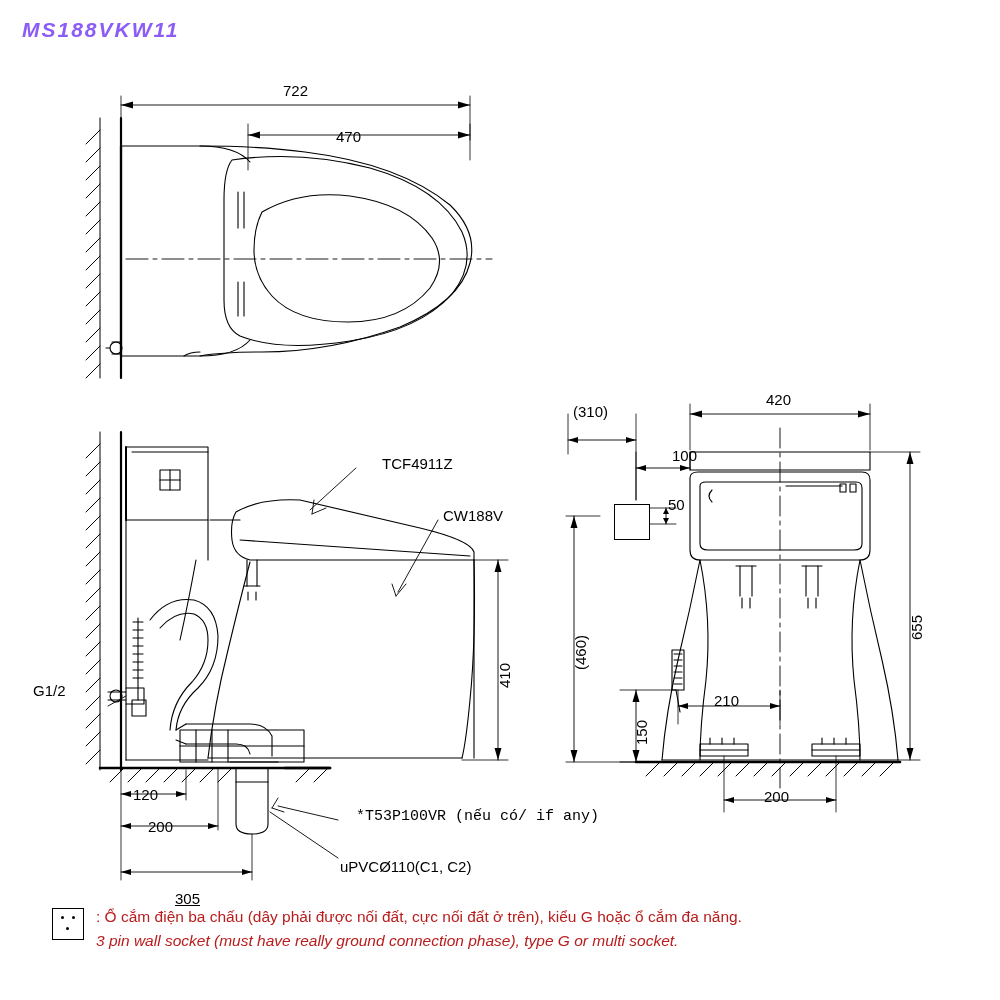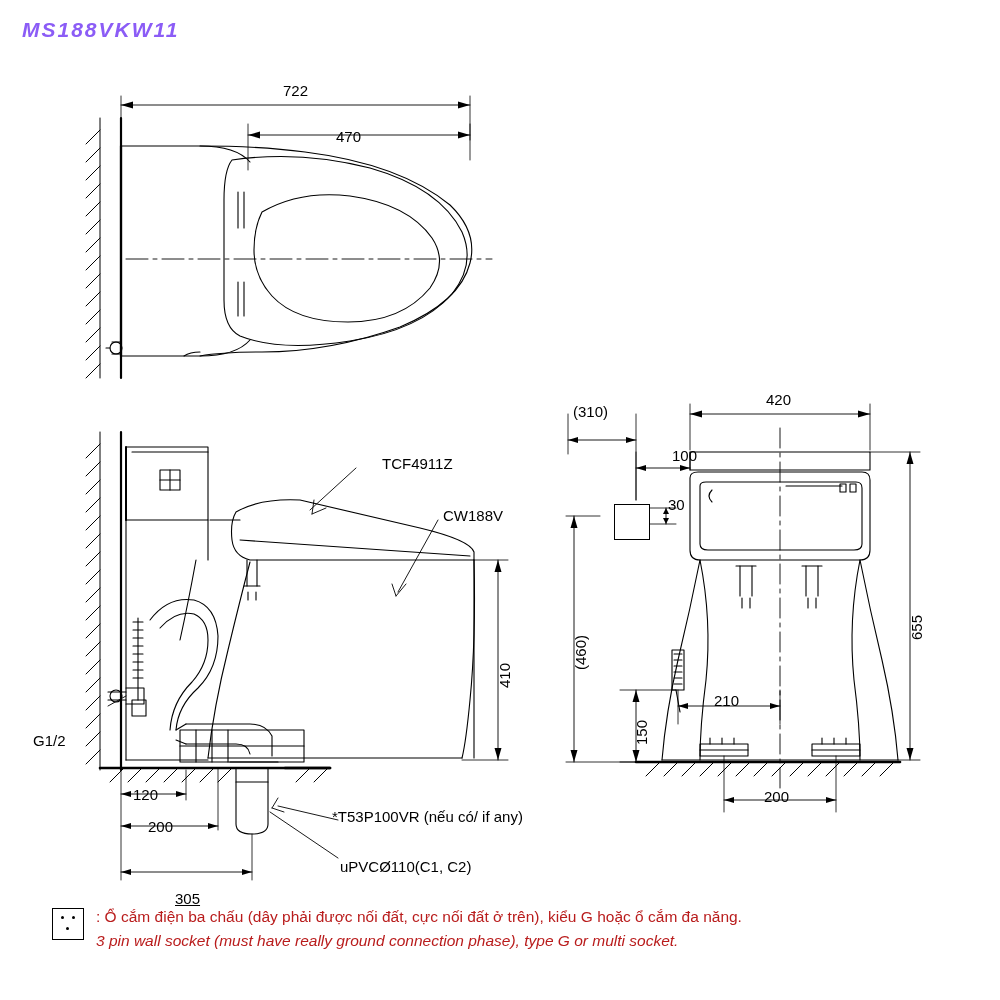"30" div.lbl { text: 30 -> 50 }
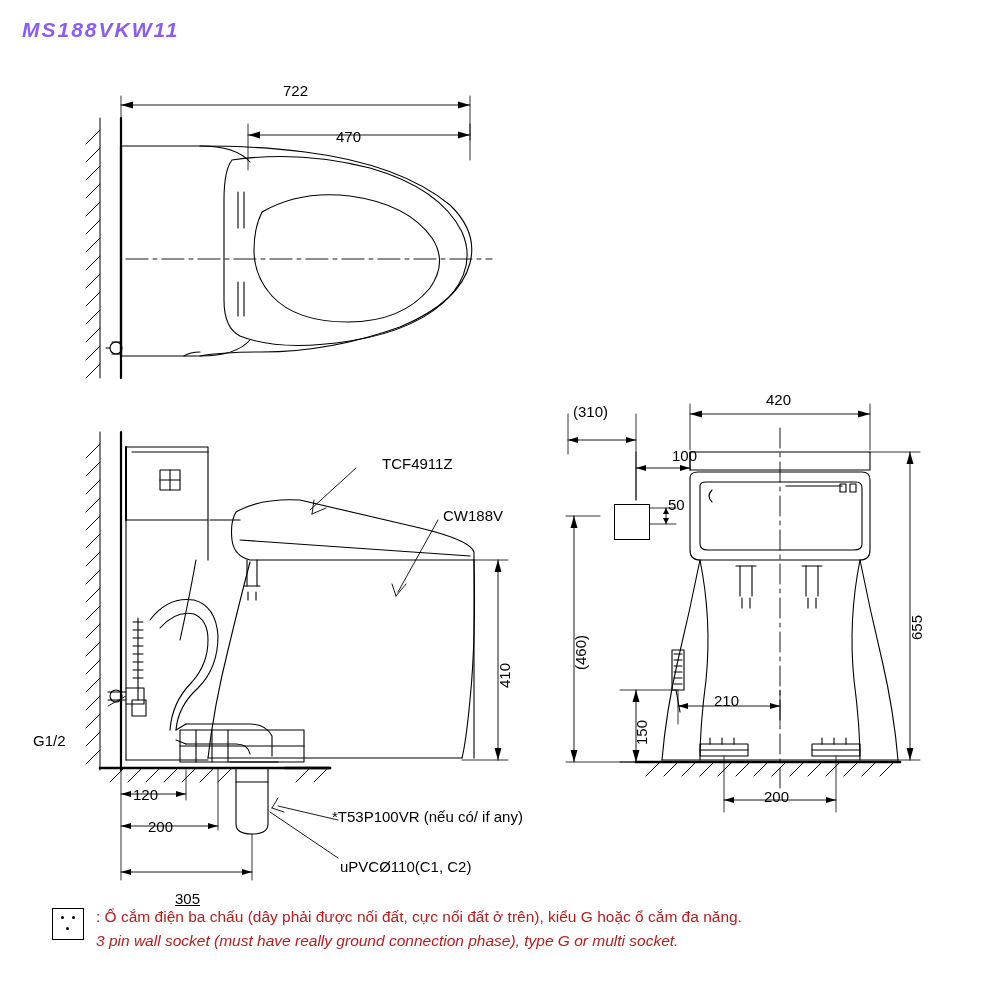"G1/2" div.lbl { top: 732px -> 682px }
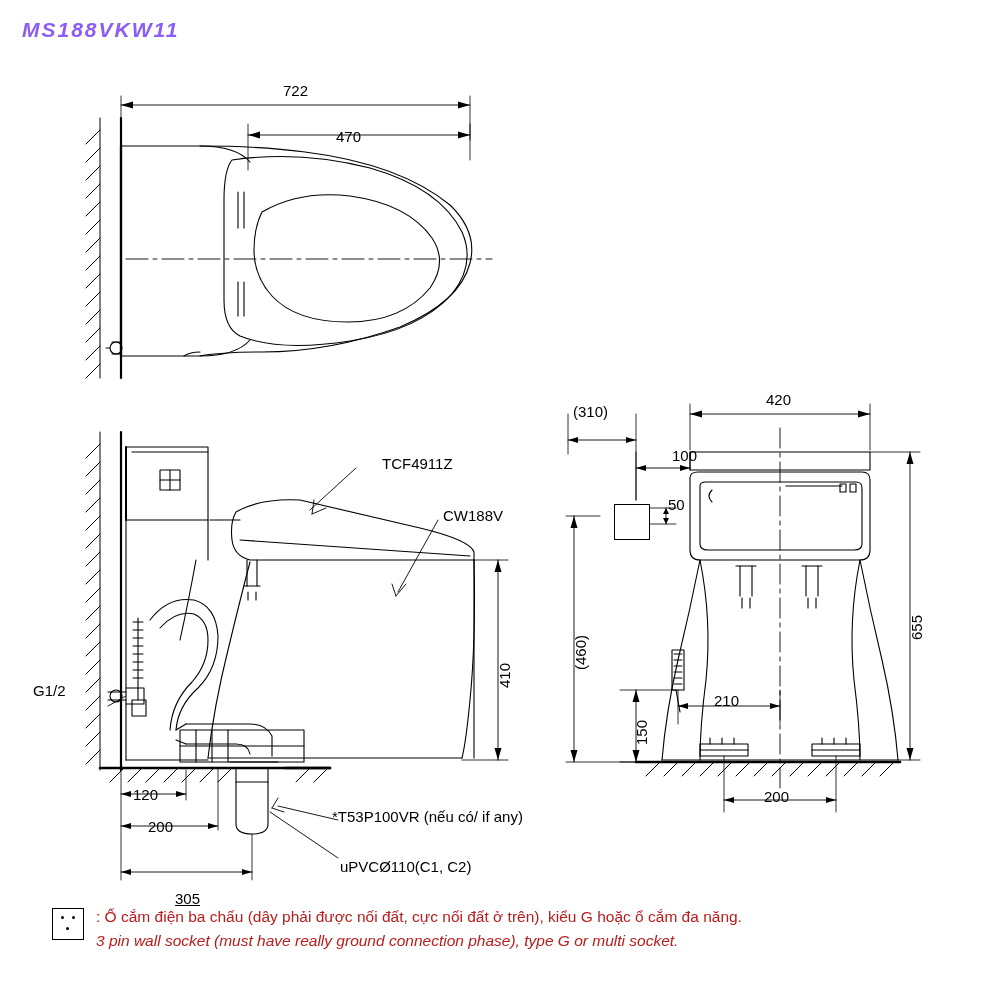"*T53P100VR (nếu có/ if any)" div.lbl { font-family: none -> Liberation Mono, monospace; left: 332px -> 356px }
